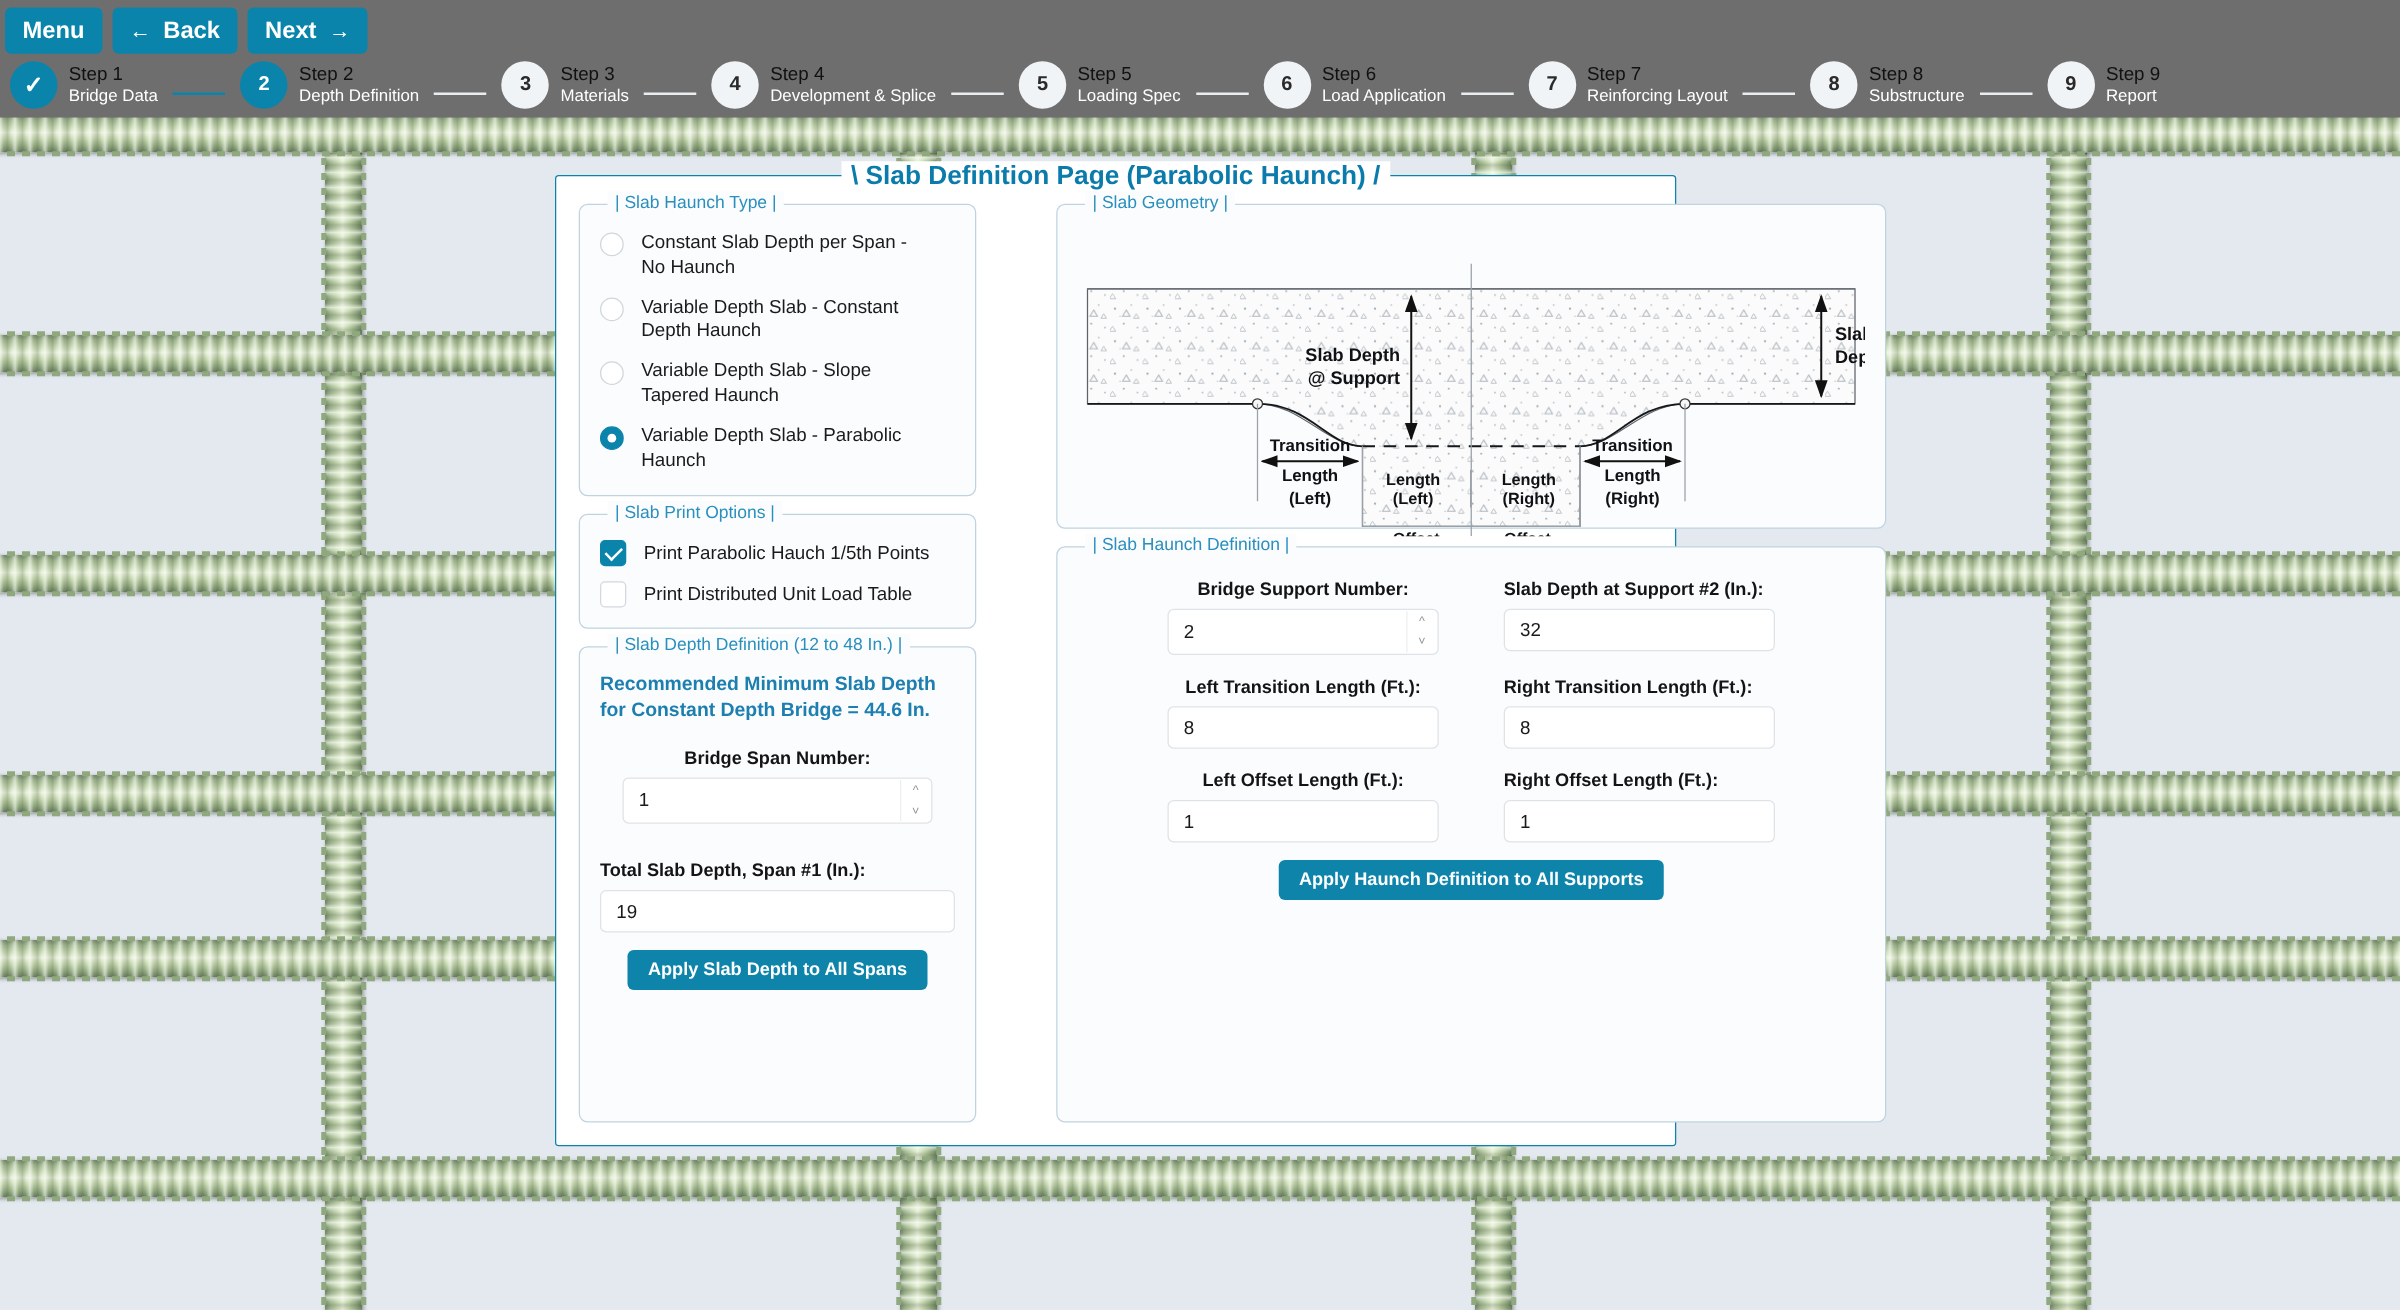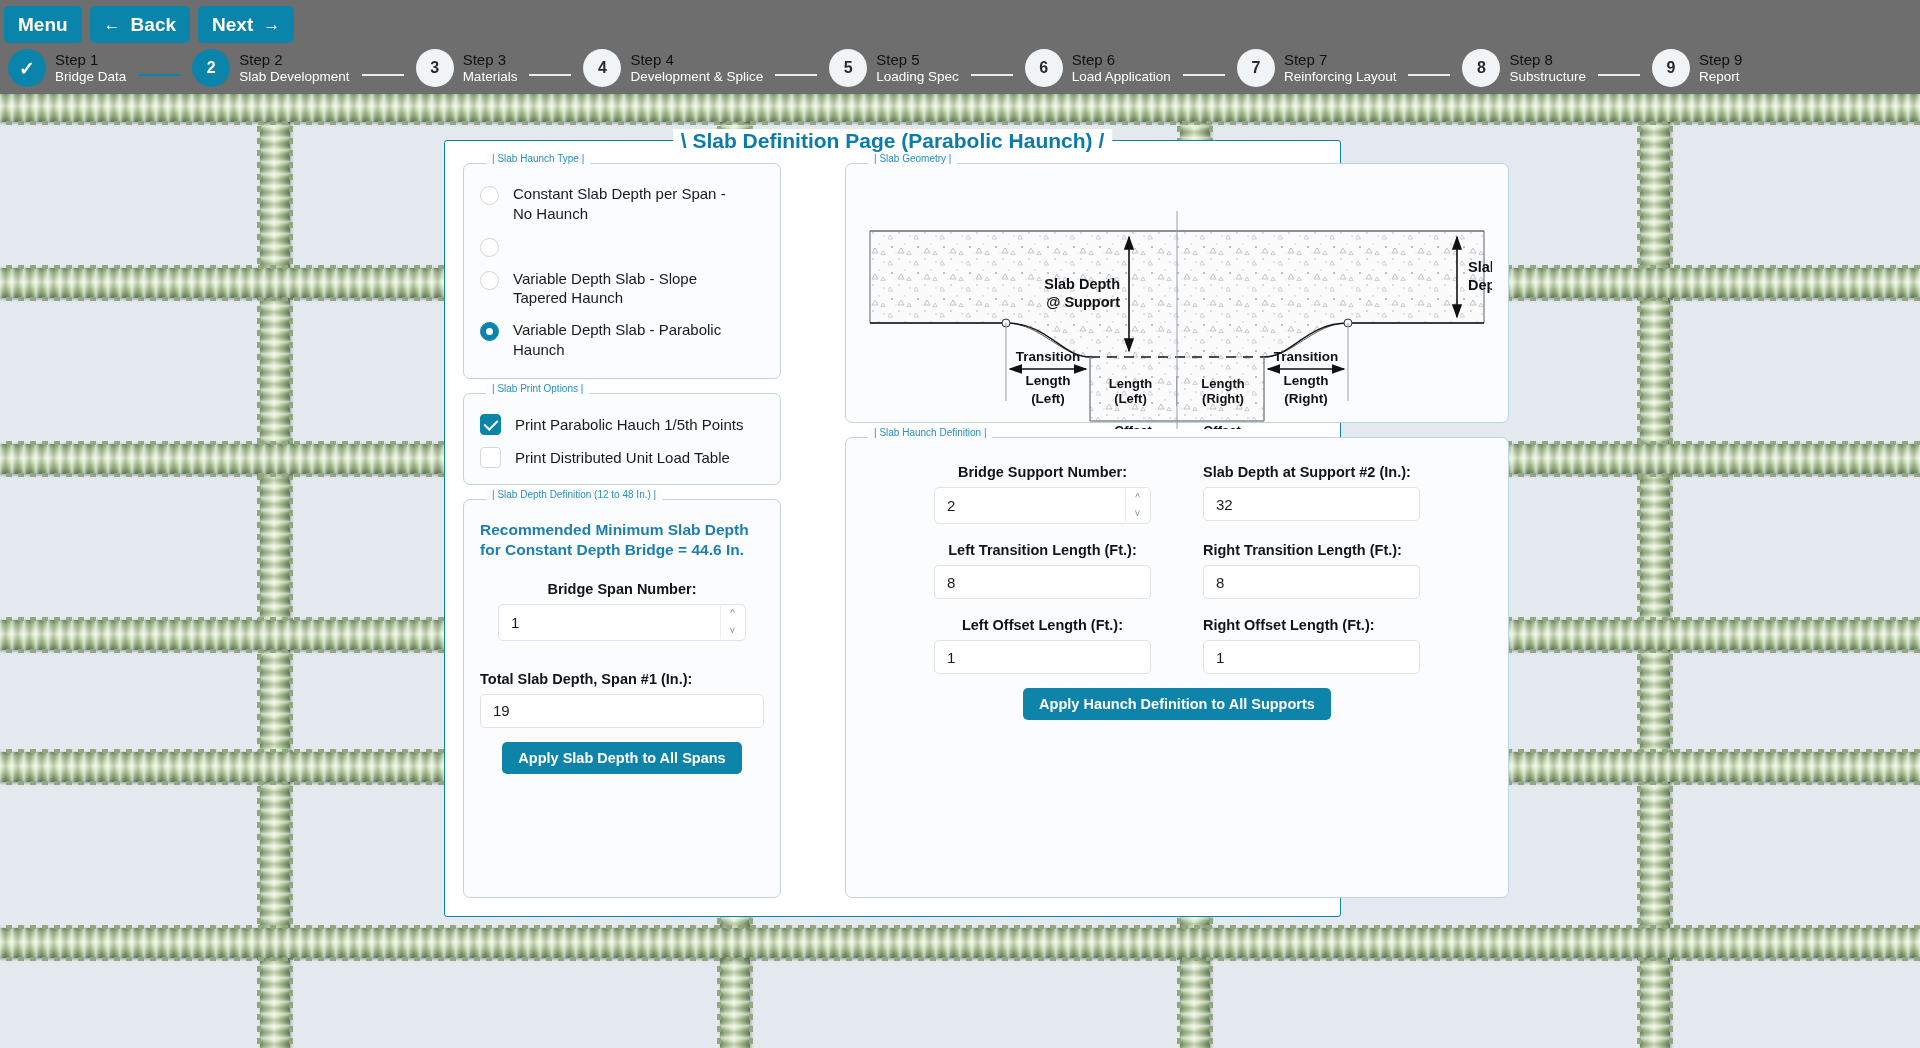"Slab Development" div.step-sub { text: Slab Development -> Depth Definition }
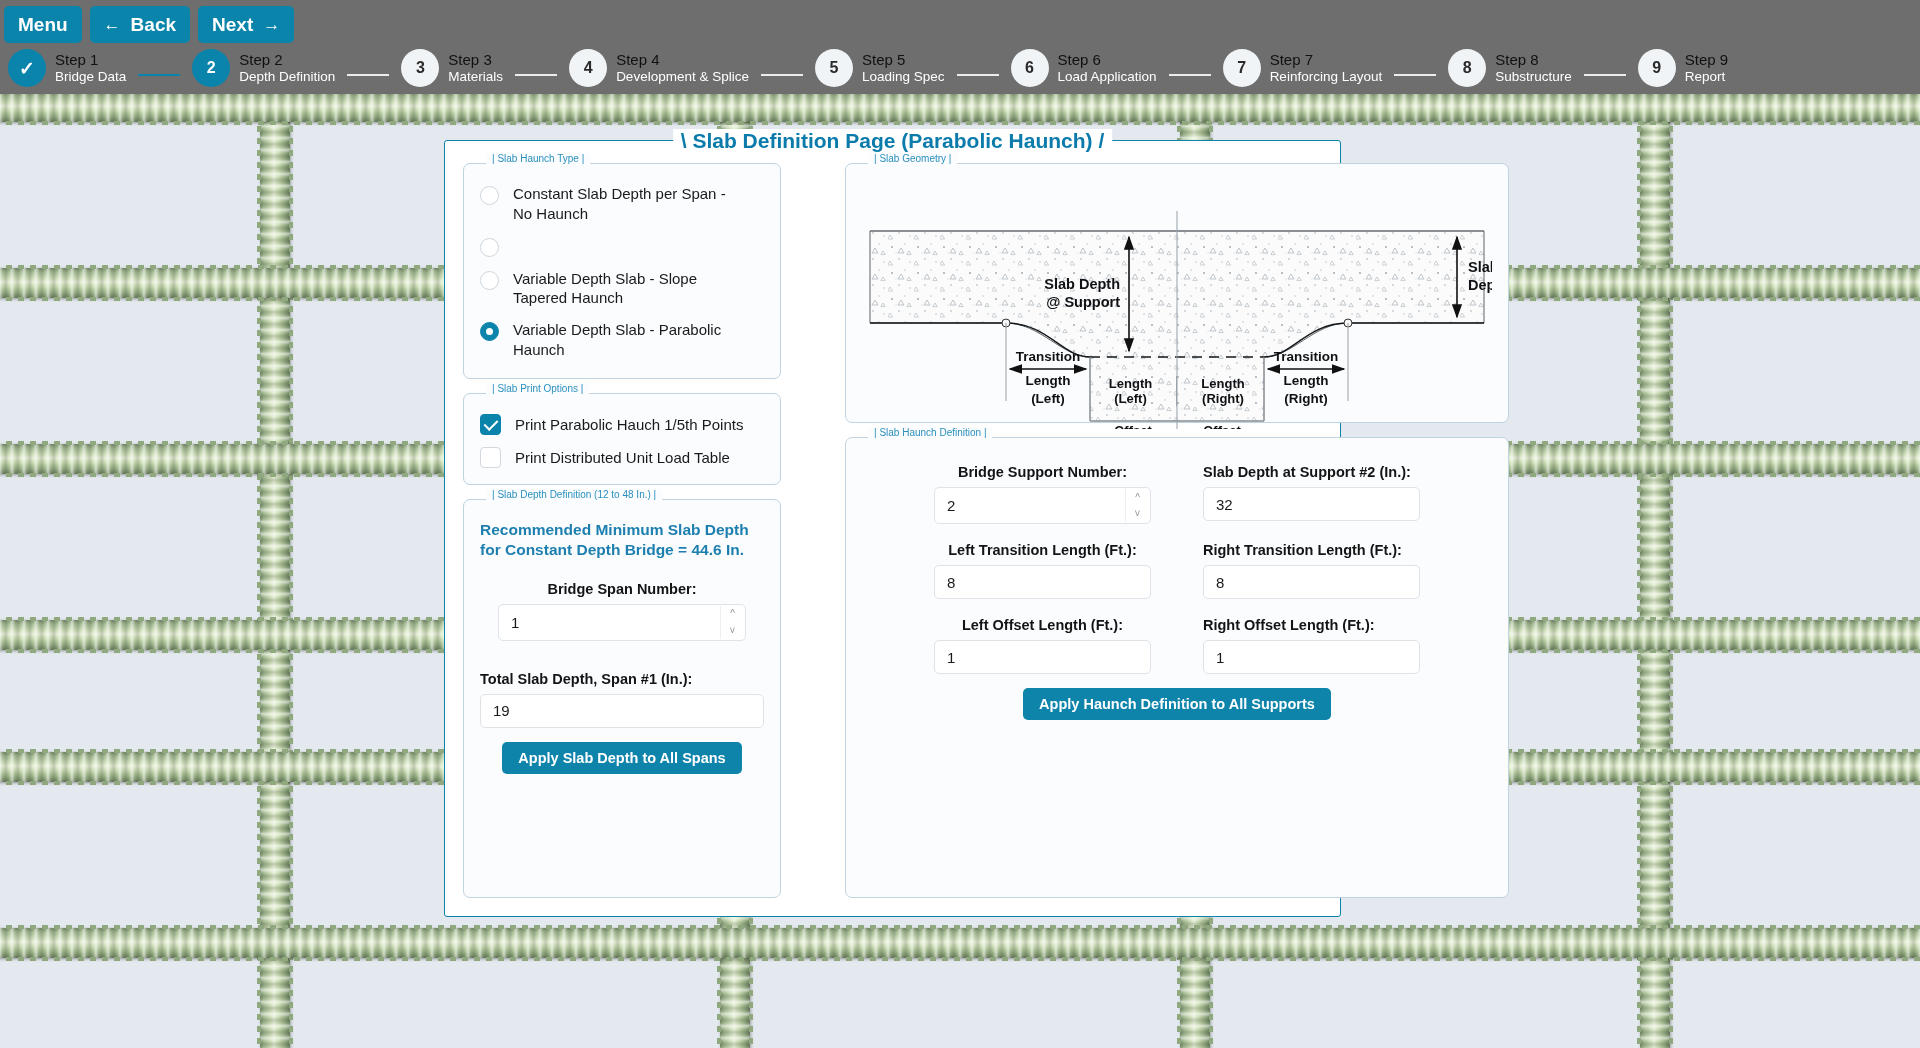"| Slab Haunch Type |" .group-legend { font-size: 10px -> 14px }
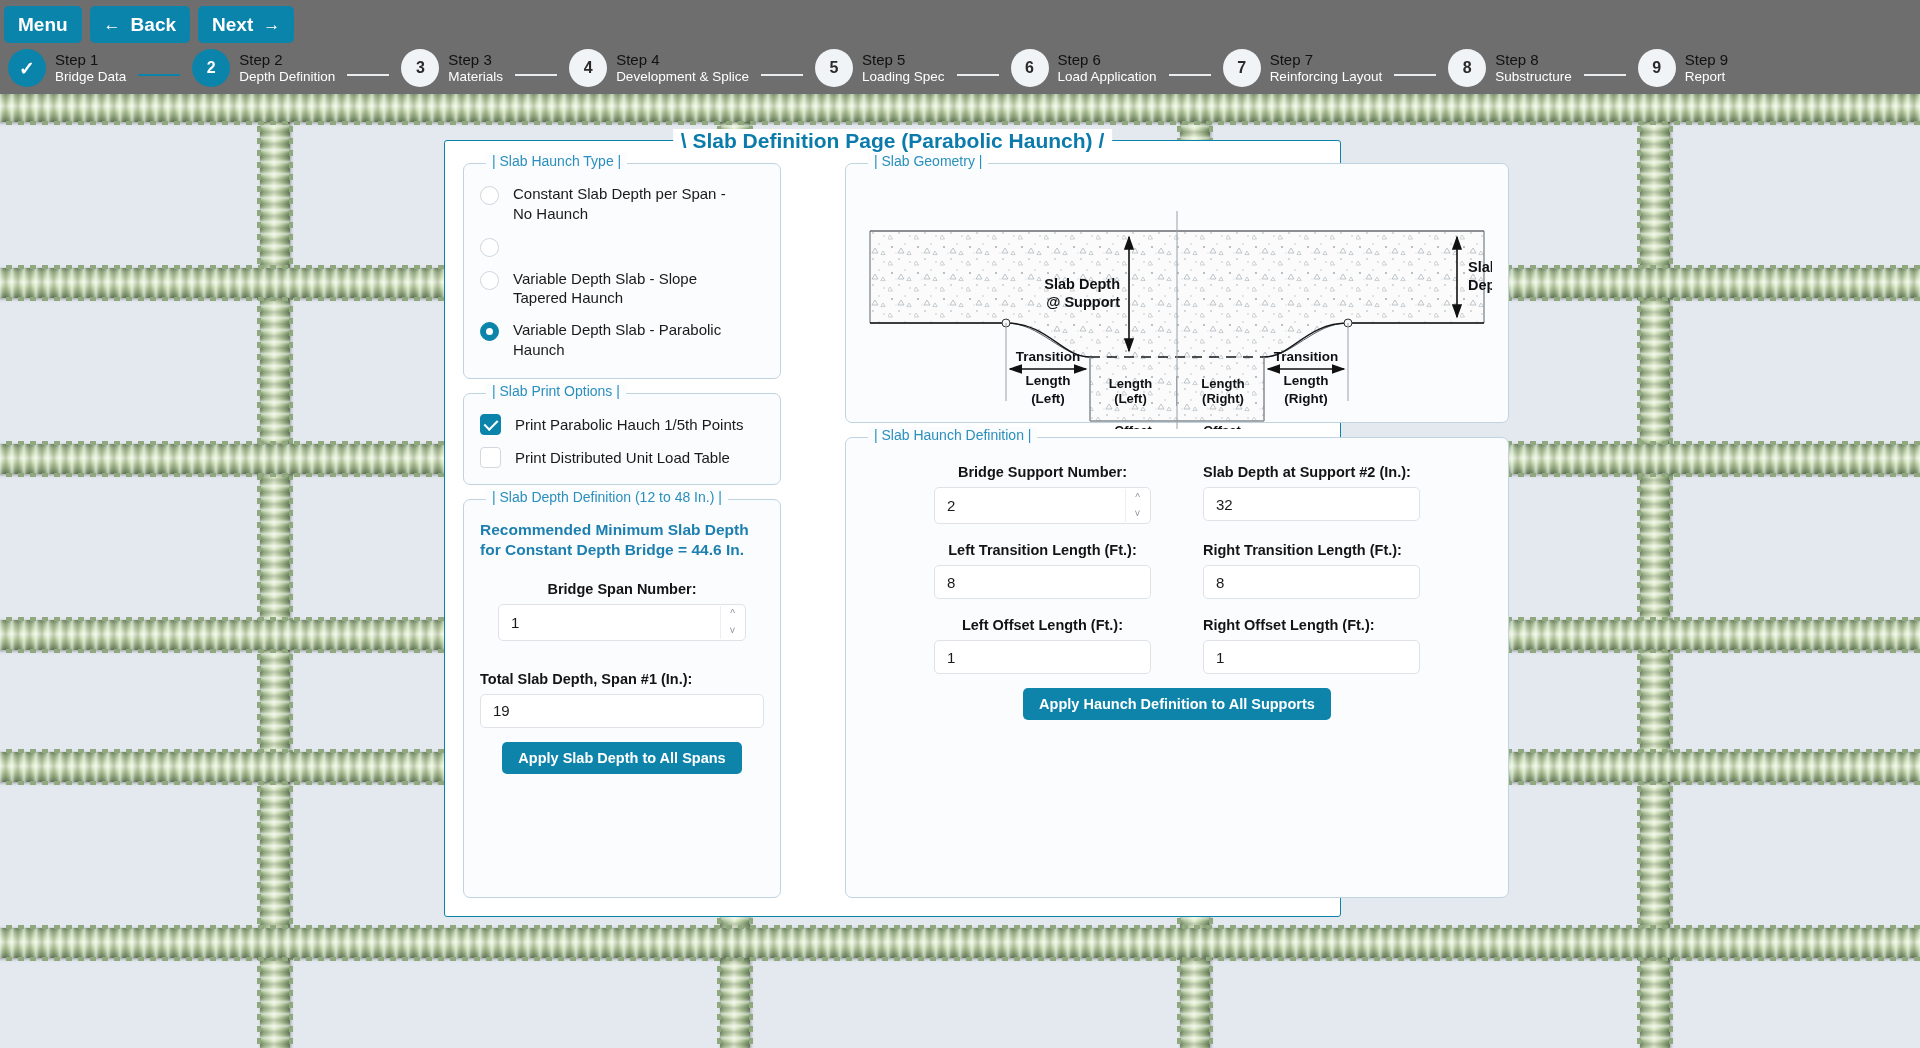"Variable Depth Slab - Constant" span.radio-label { html: none -> <span>Variable Depth Slab - Constant Depth Haunch</span> }
